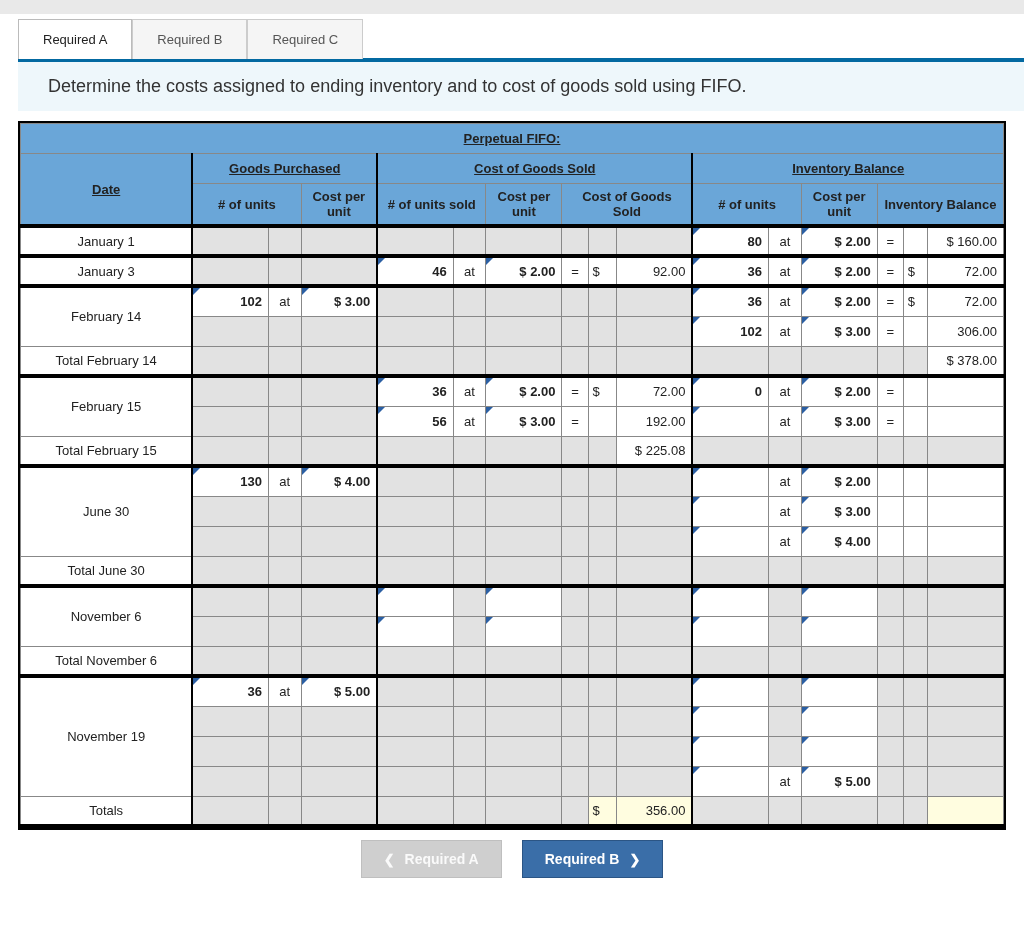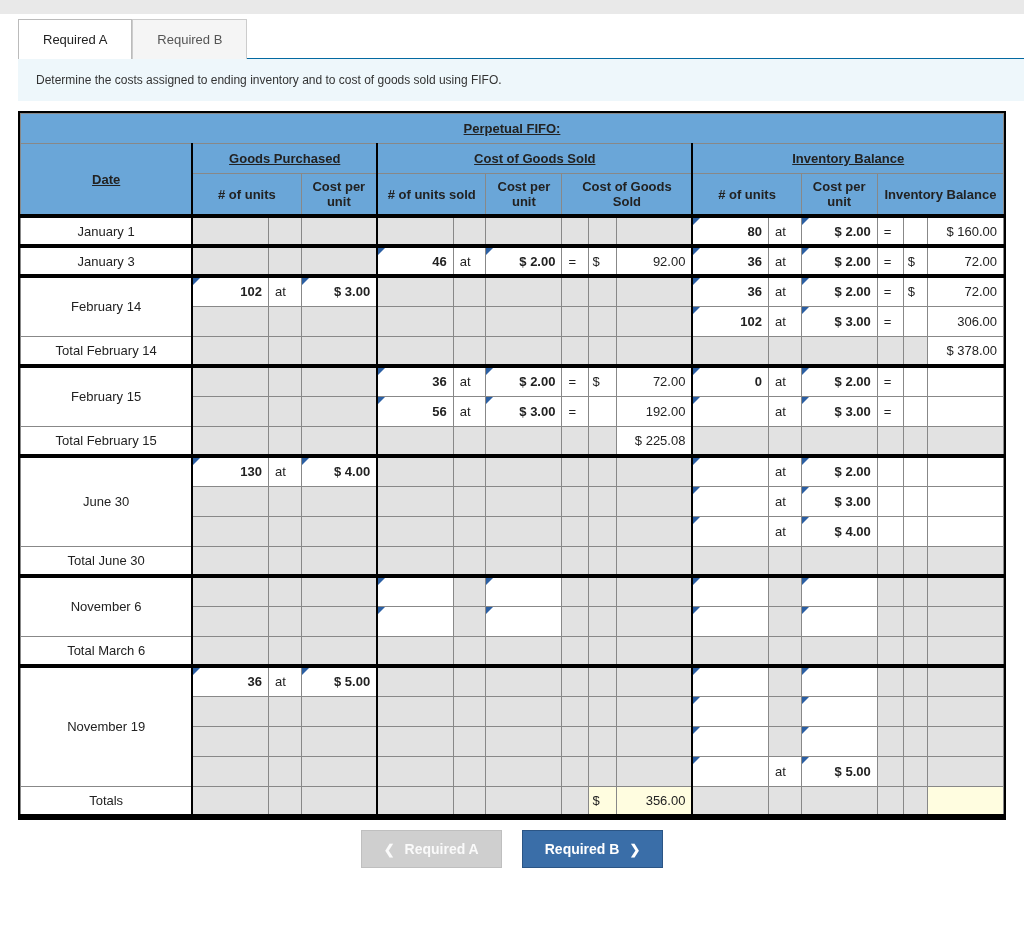"Required C" div.tab { html: none -> <div>Required C</div> }
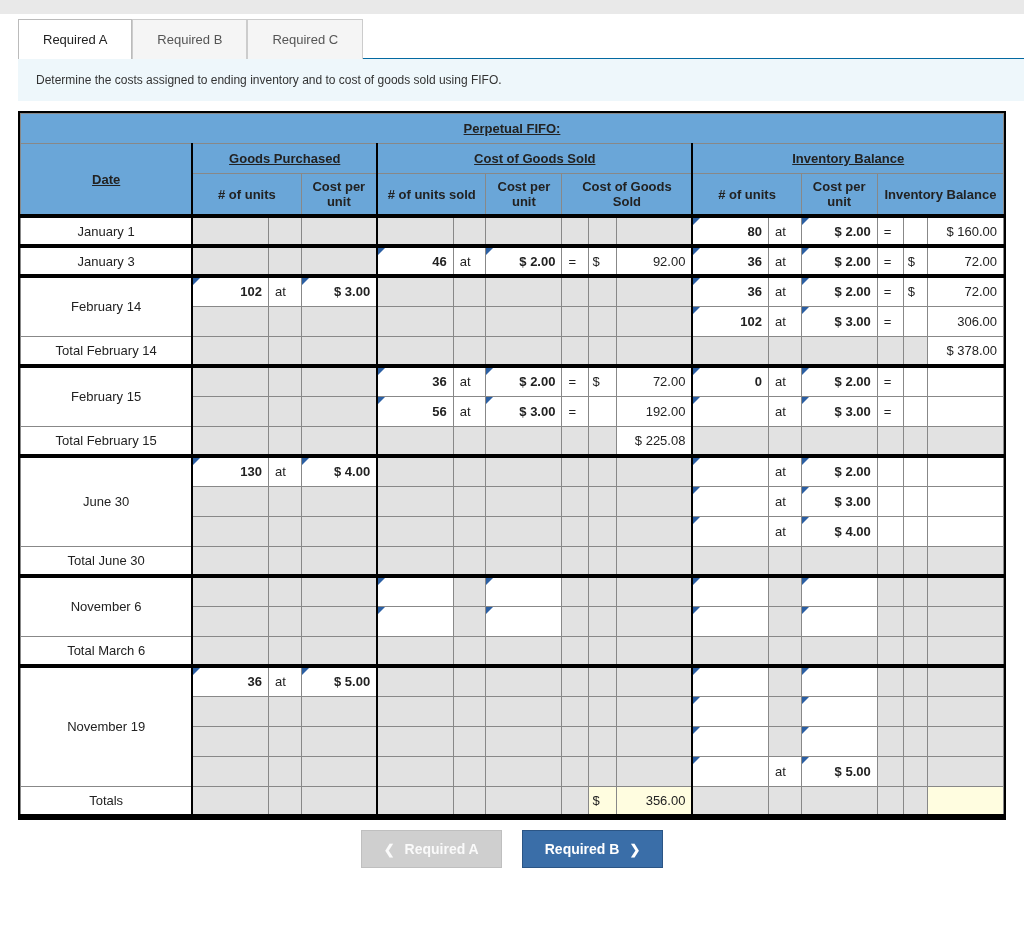"Determine the costs assigned to" .instruction { border-top: 1px solid #0369a1 -> 4px solid #0369a1; font-size: 12px -> 18px; padding: 14px 14px 14px 18px -> 14px 14px 14px 30px }
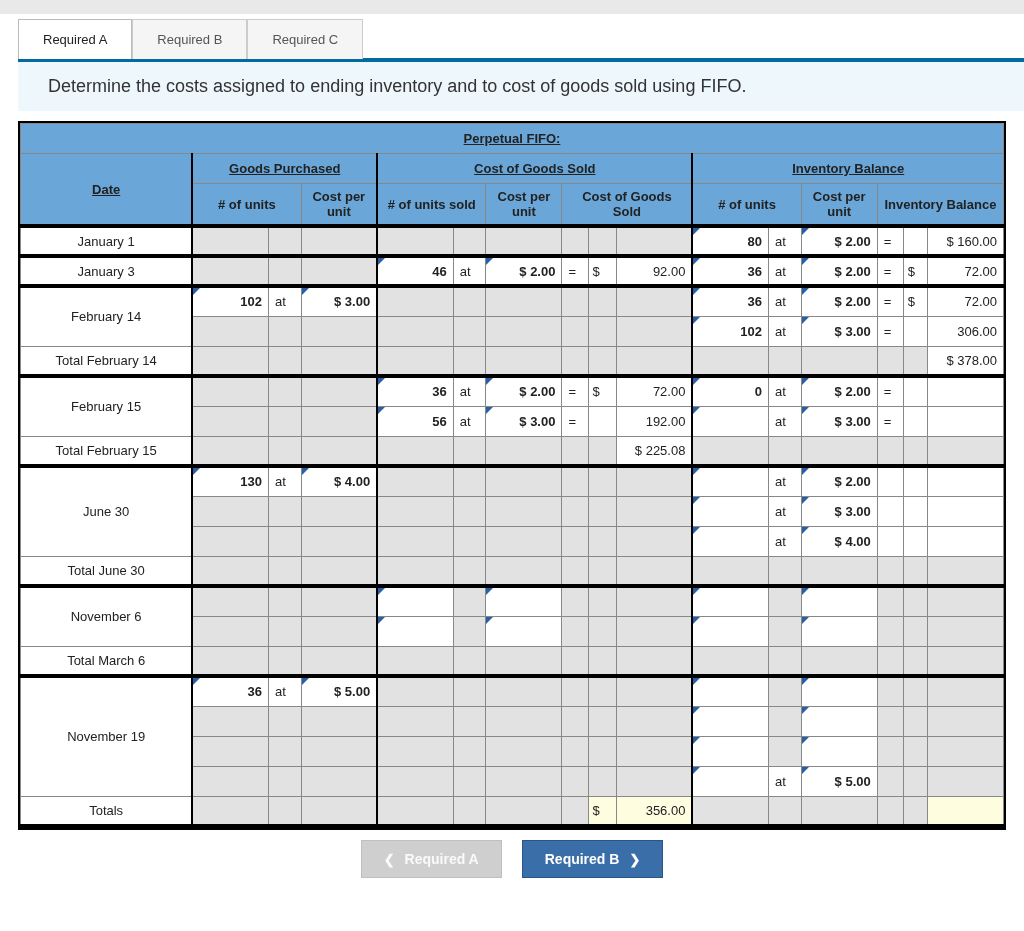"at" .ctr { text-align: none -> center }
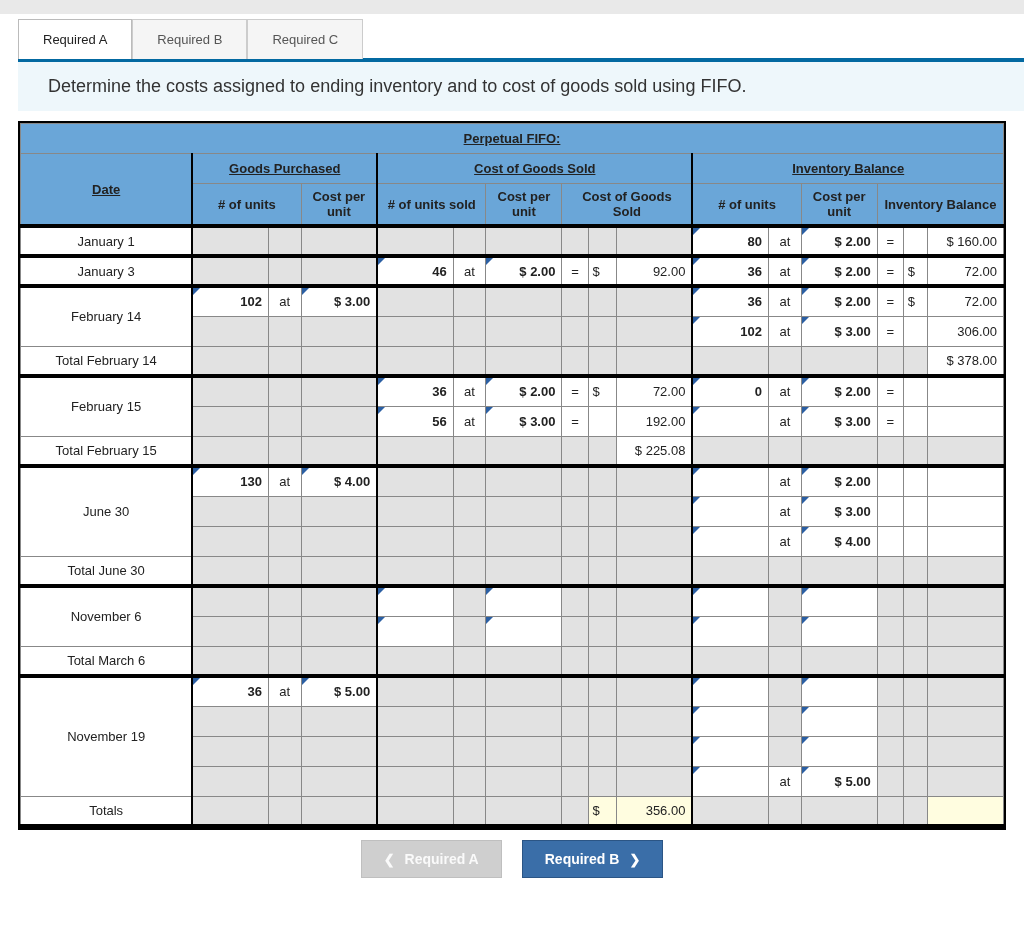"Total March 6" td.datecell { text: March -> November }
